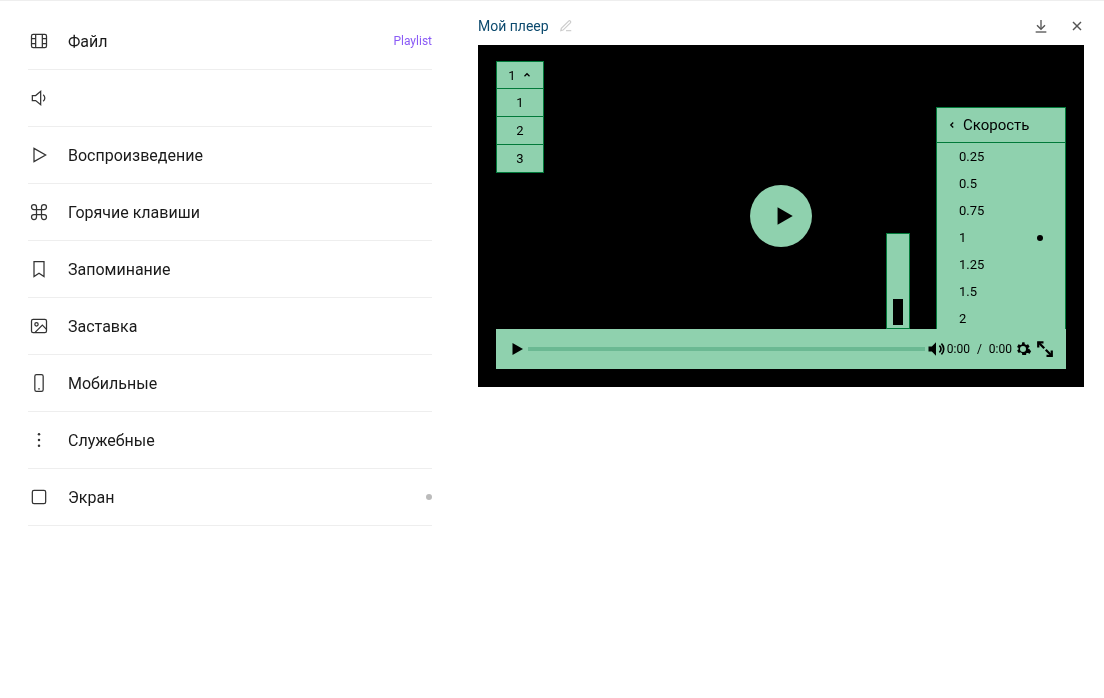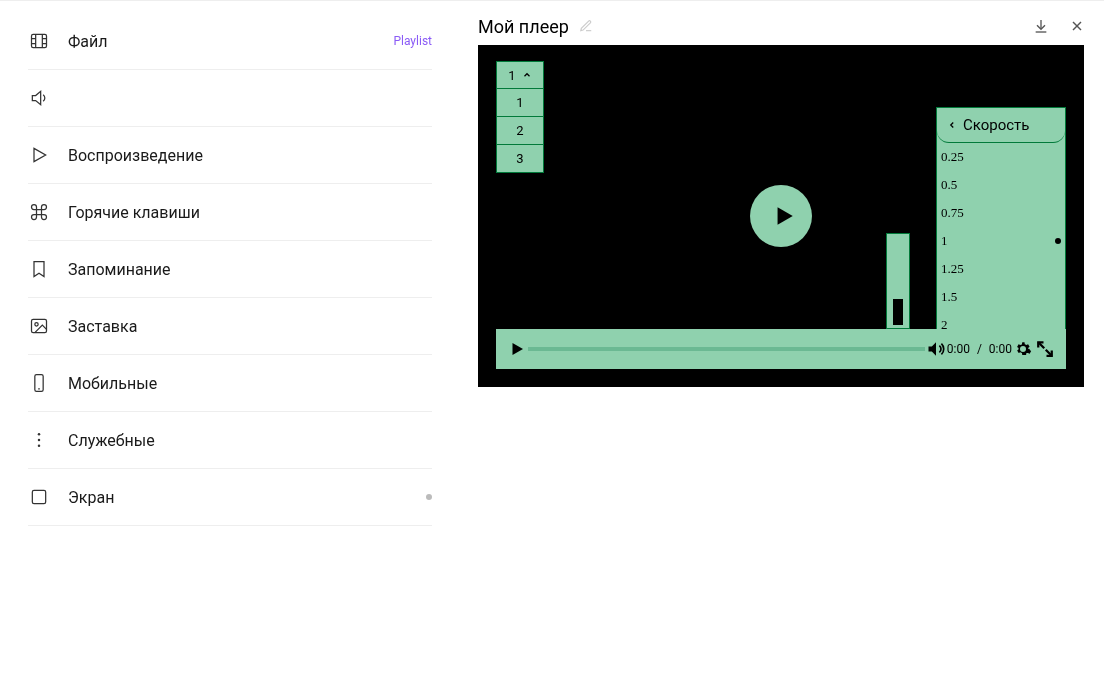"Мой плеер" .titlebar .title { color: #000000 -> #0c4a6e; font-size: 18px -> 14px }
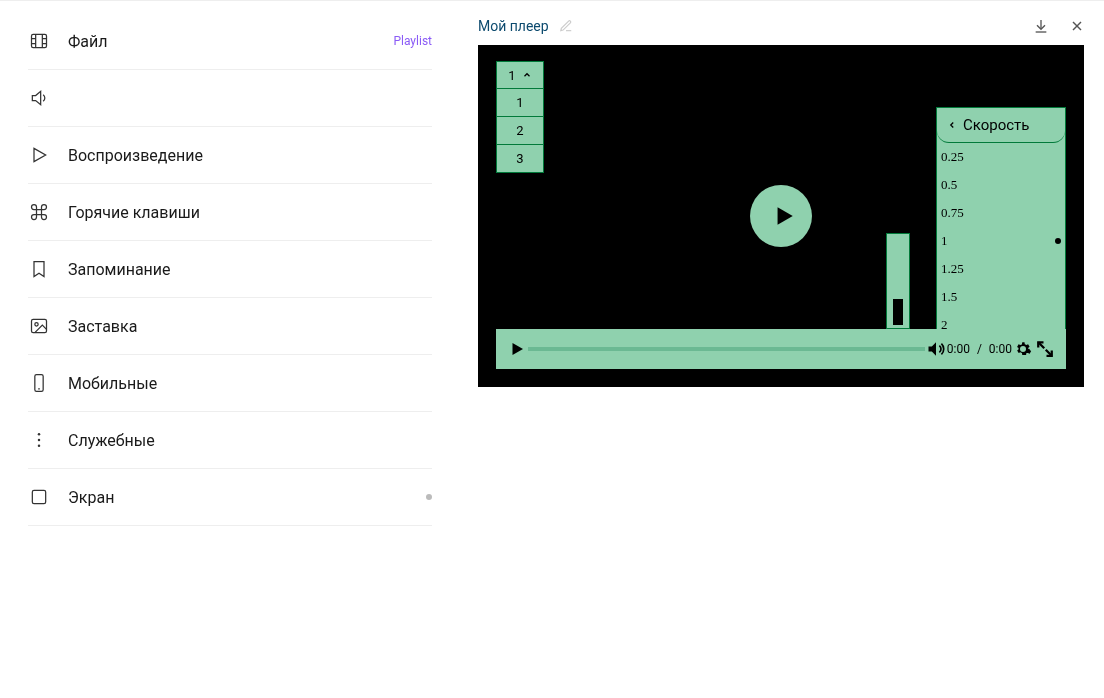"Скорость" .speed-header { border-radius: 12px -> none }
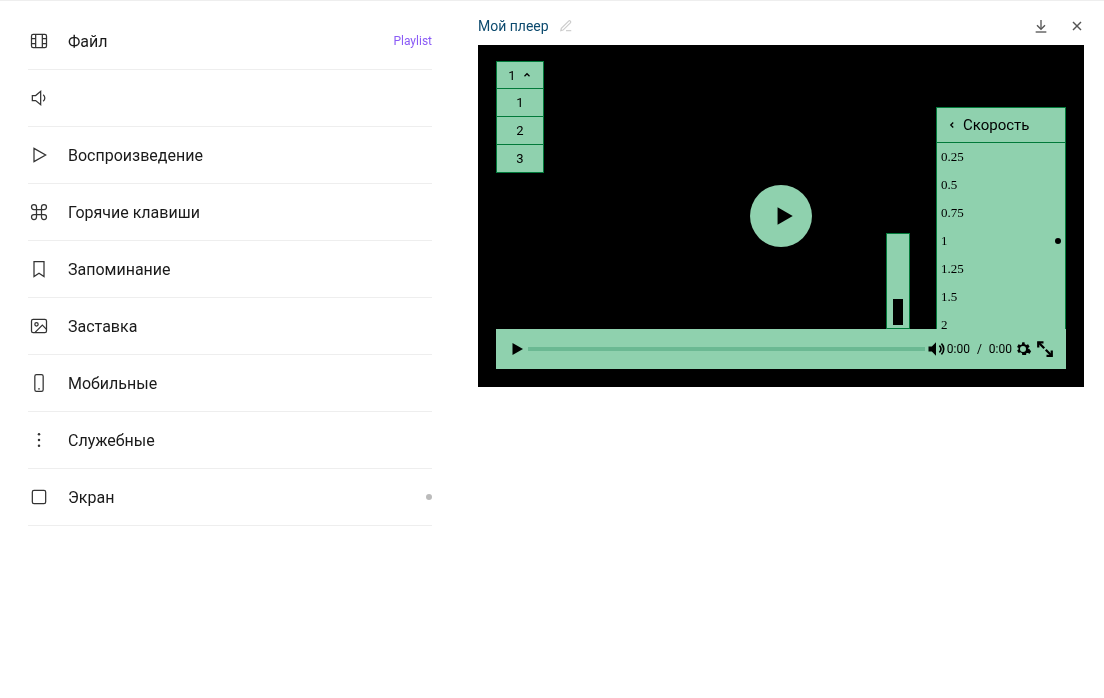"0.25" .speed-opt { font-family: Liberation Serif, serif -> none; padding: 6px 4px -> 6px 22px }
